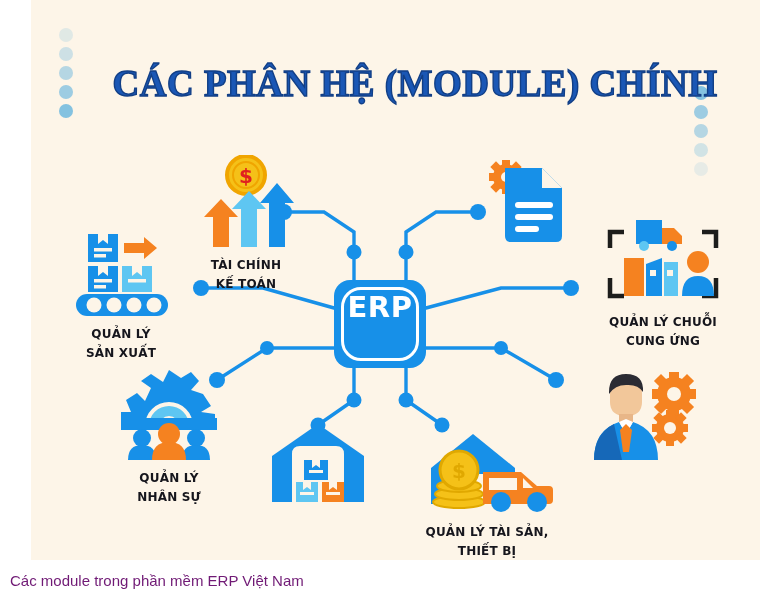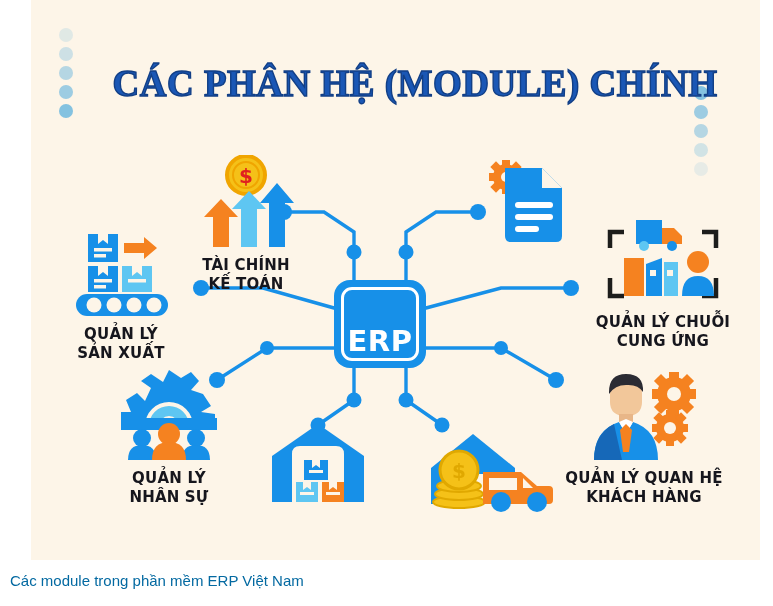"TÀI CHÍNH" .module .label { font-size: 15px -> 12px }
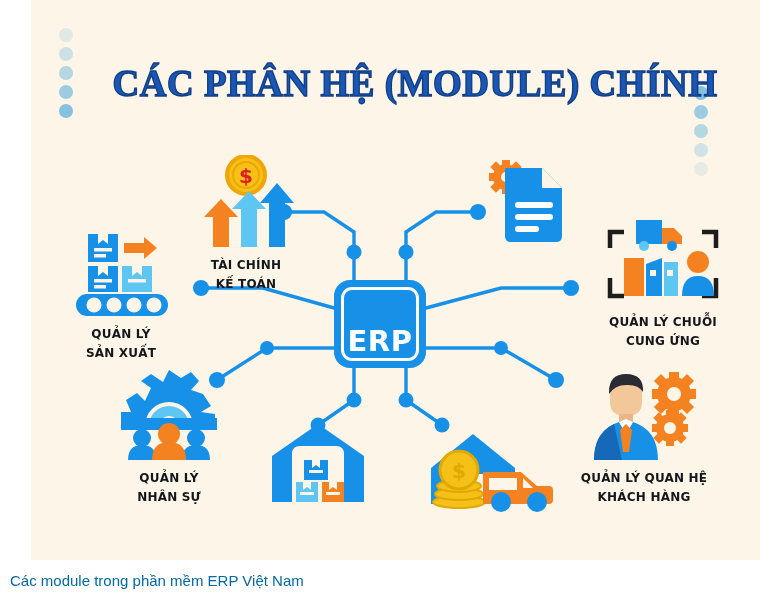"ERP" #erp-chip .inner { align-items: flex-end -> flex-start; border-radius: 11px -> 20px }
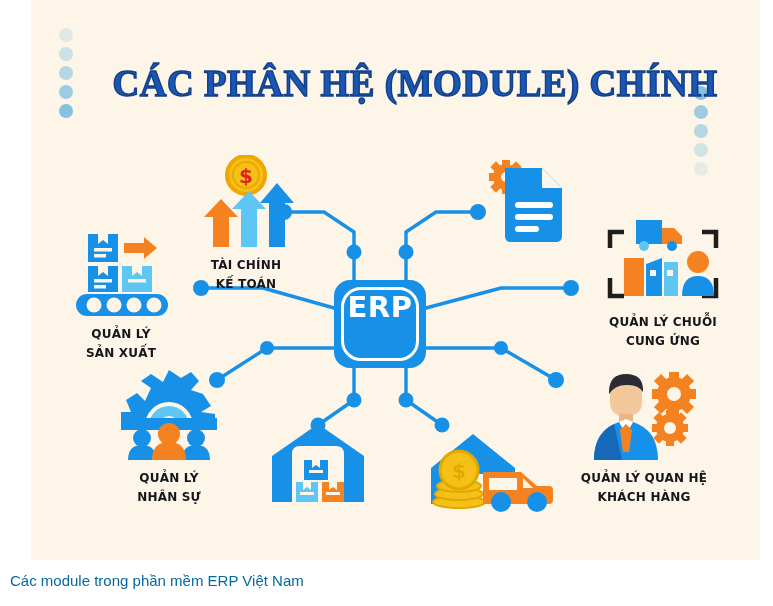"QUẢN LÝ QUAN HỆ" div.label { html: <div>QUẢN LÝ QUAN HỆ KHÁCH HÀNG</div> -> none }
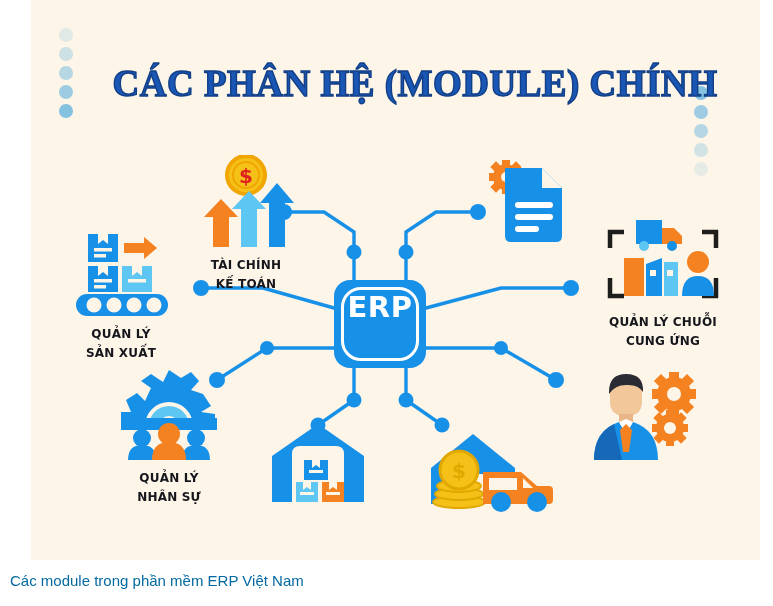"QUẢN LÝ TÀI SẢN," div.label { html: none -> <div>QUẢN LÝ TÀI SẢN, THIẾT BỊ</div> }
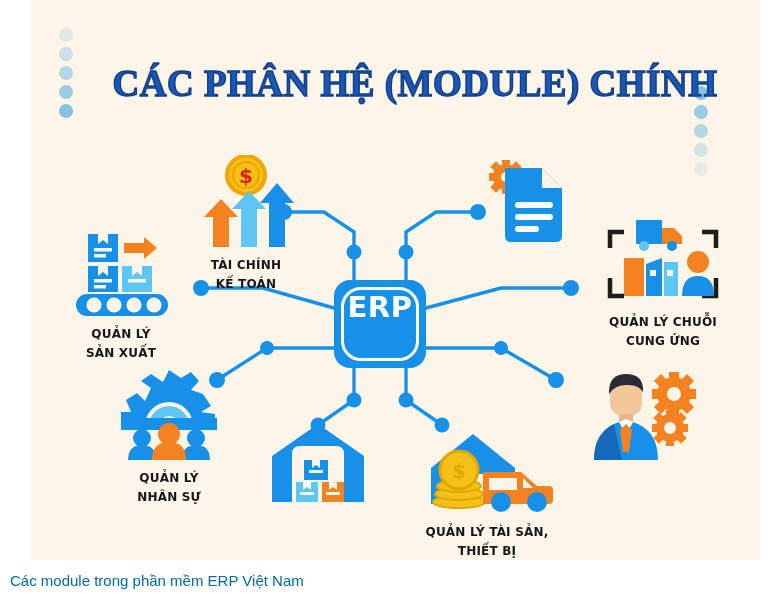"Các module trong phần mềm" #caption { color: #0369a1 -> #701a75 }
